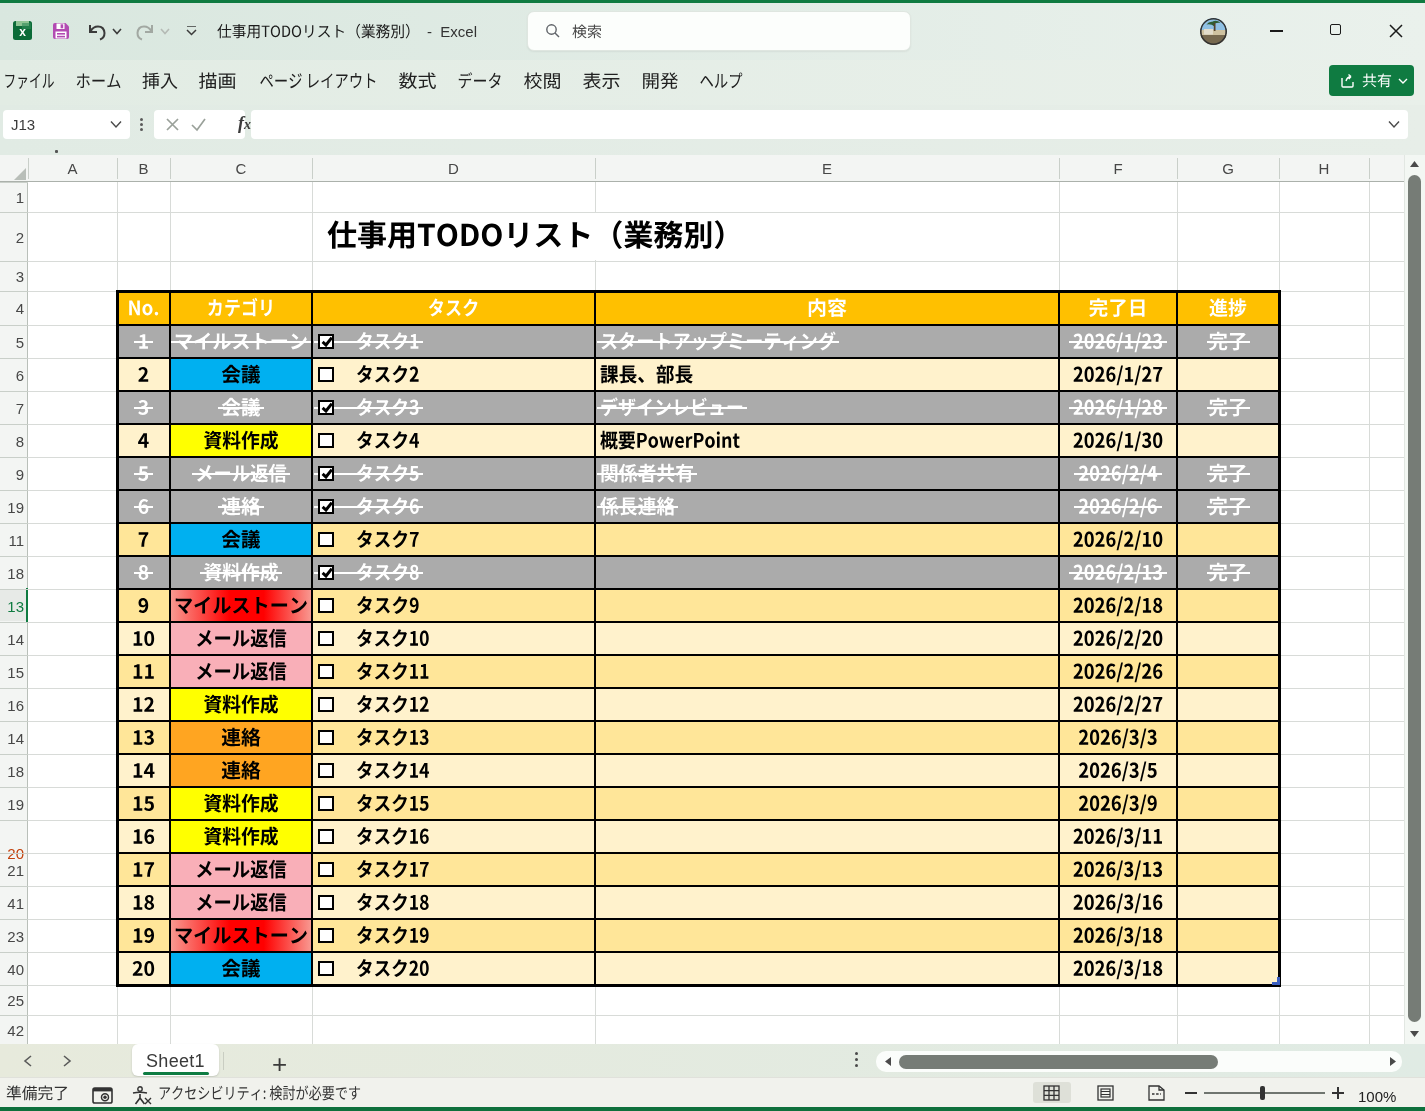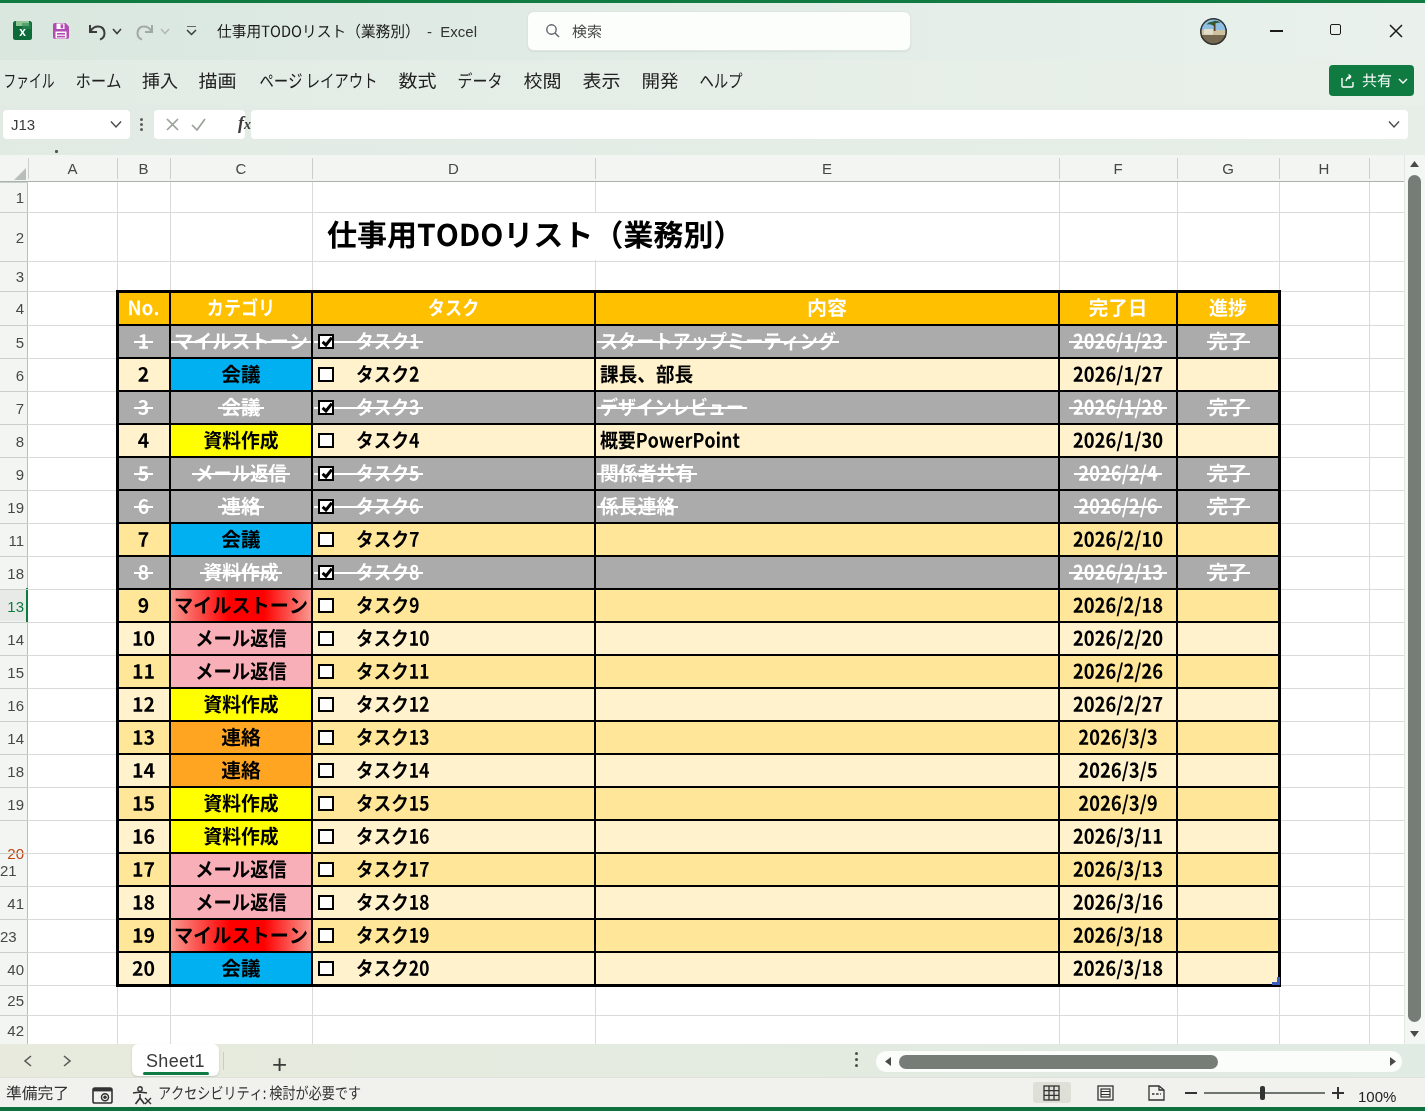"21" div { text-align: left -> right }
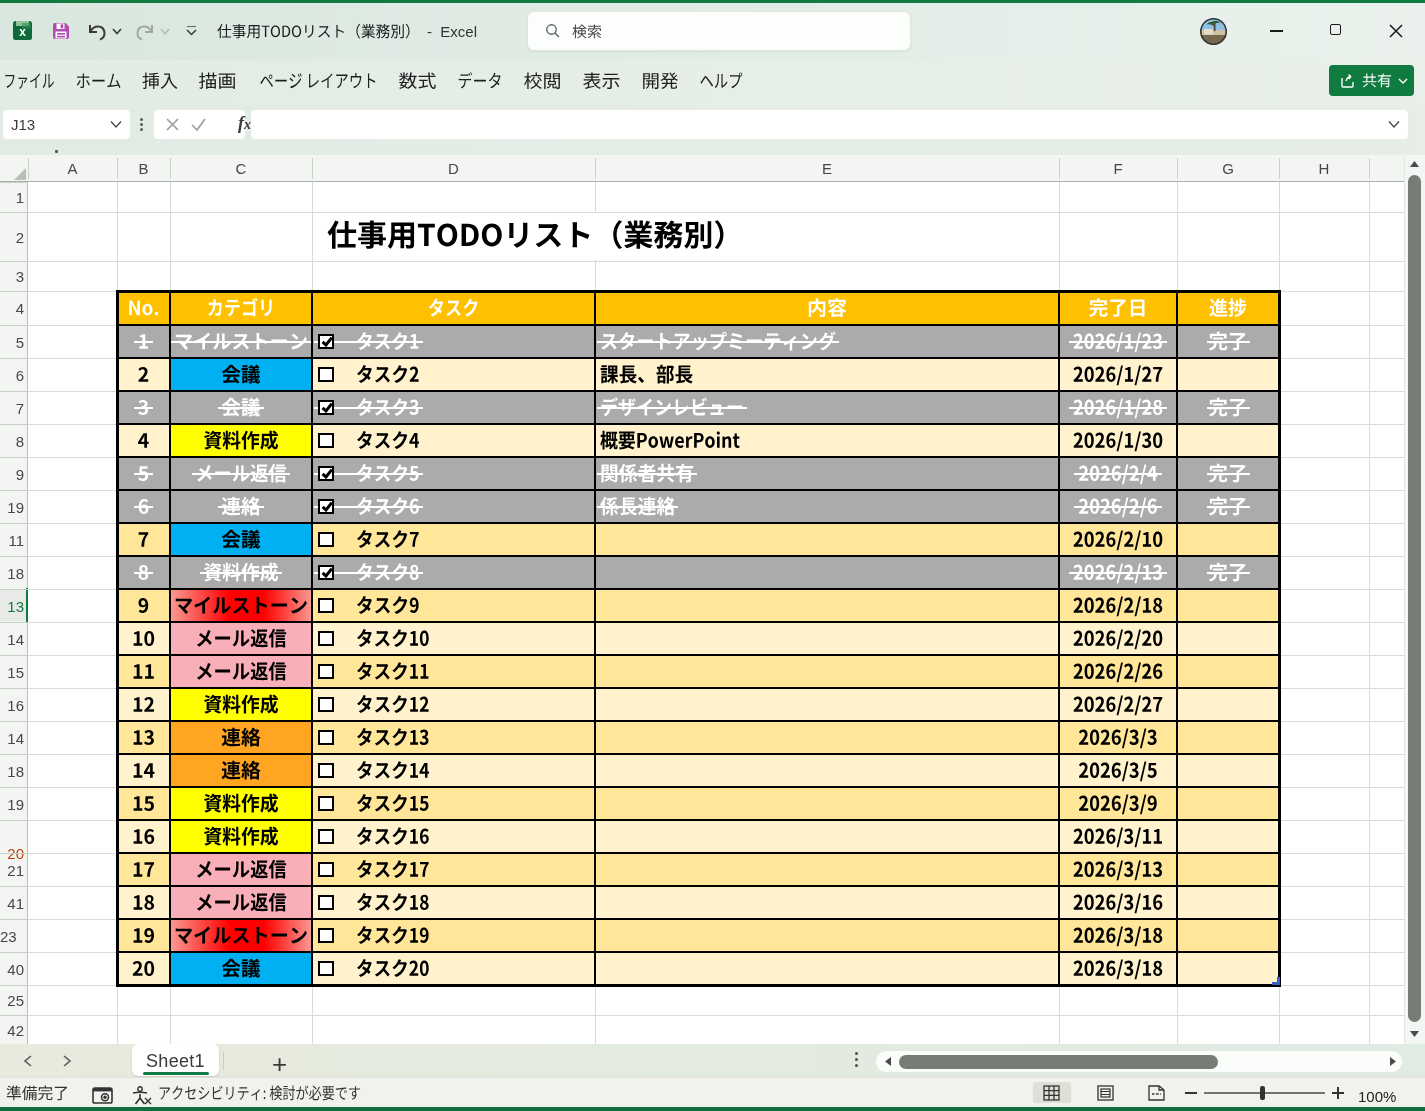"23" div { text-align: none -> right }
